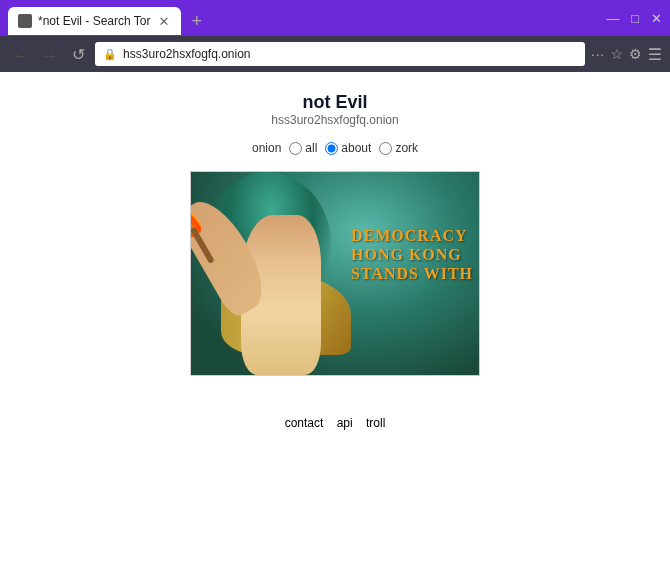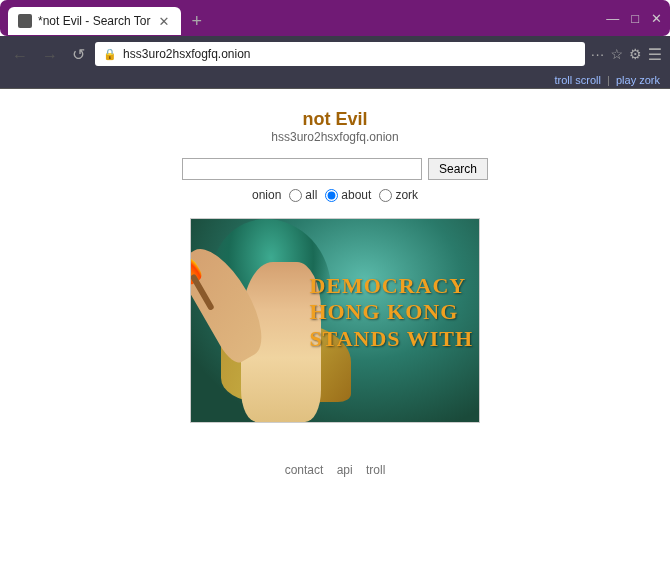"*not Evil - Search Tor" .tab-bar { background: #701a75 -> #6d28d9; border-radius: 7px -> none }
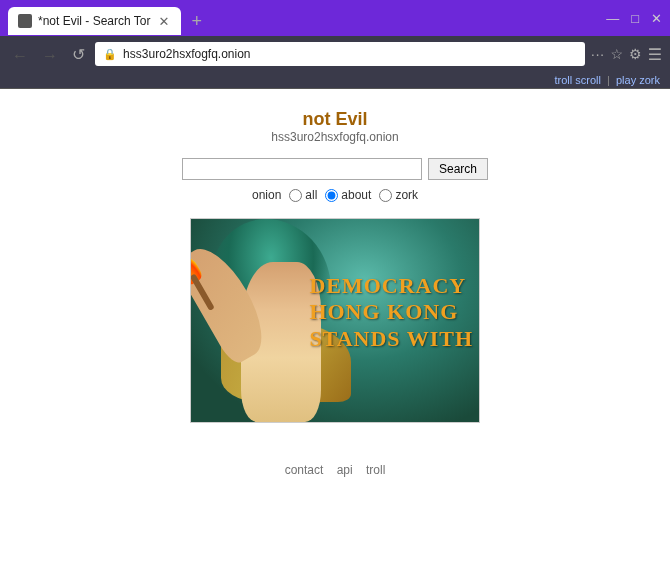"troll scroll | play zork" div.top-links { html: <div> <a>troll scroll</a> <span> | </span> <a>play zork</a> </div> -> none }
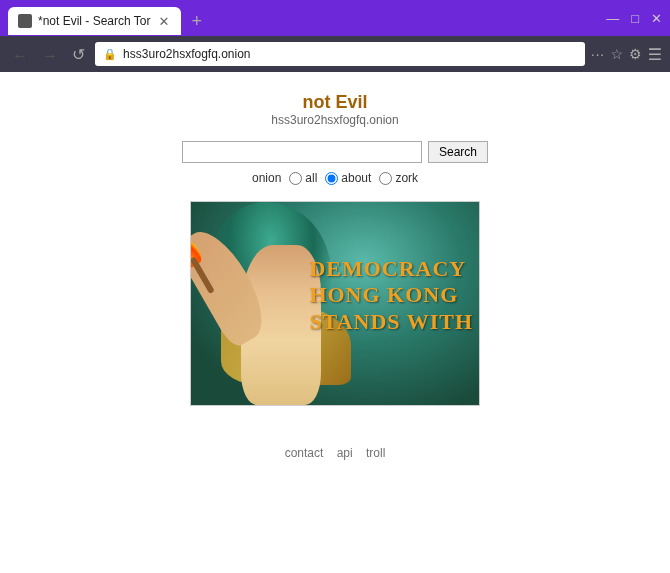"not Evil" .site-title { color: #a16207 -> #0f172a }
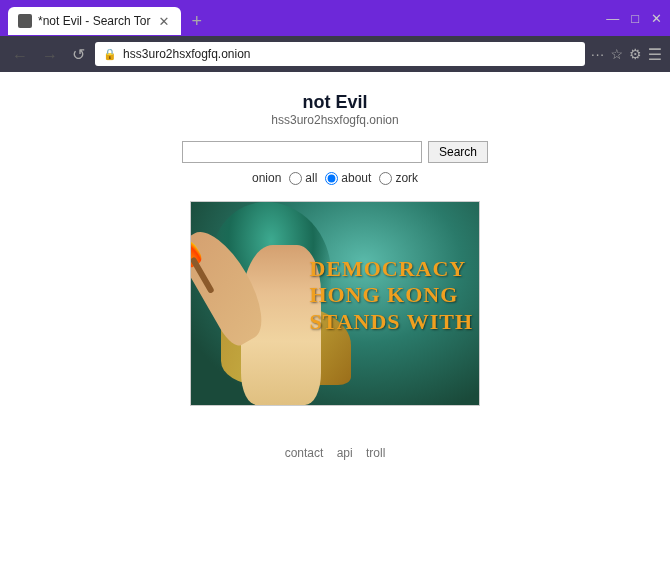"Search" div.search-row { html: <div> <input> <button>Search</button> </div> -> none }
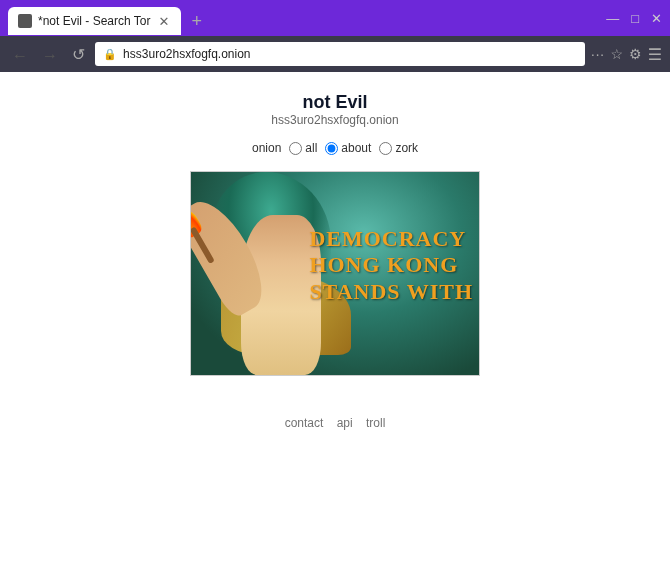"DEMOCRACY" .poster-text-line { font-size: 22px -> 16px }
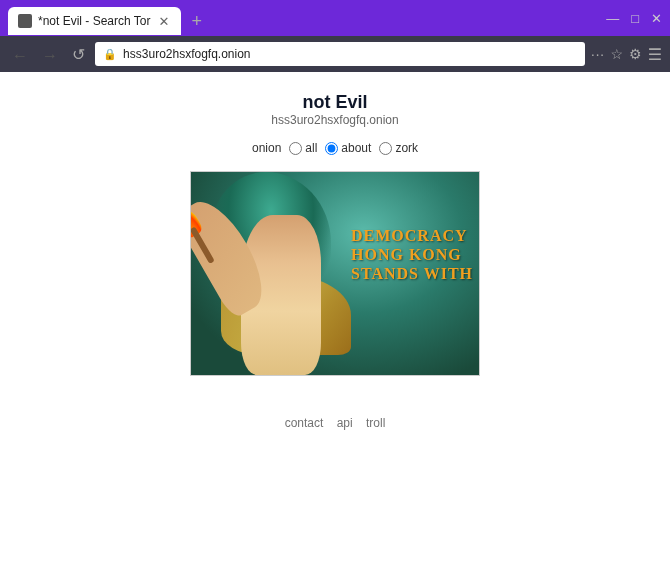"contact" .footer-links a { color: #737373 -> #000000 }
